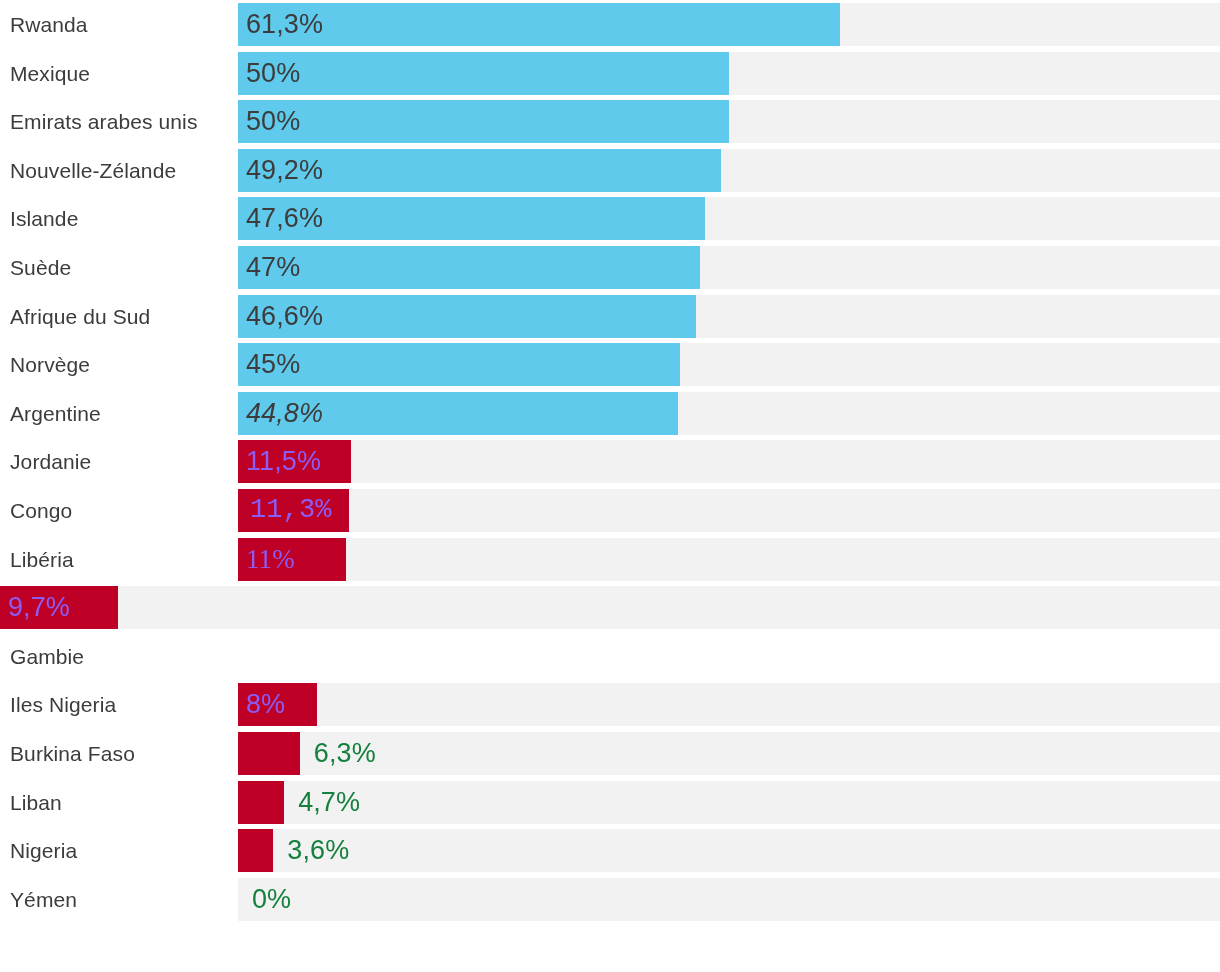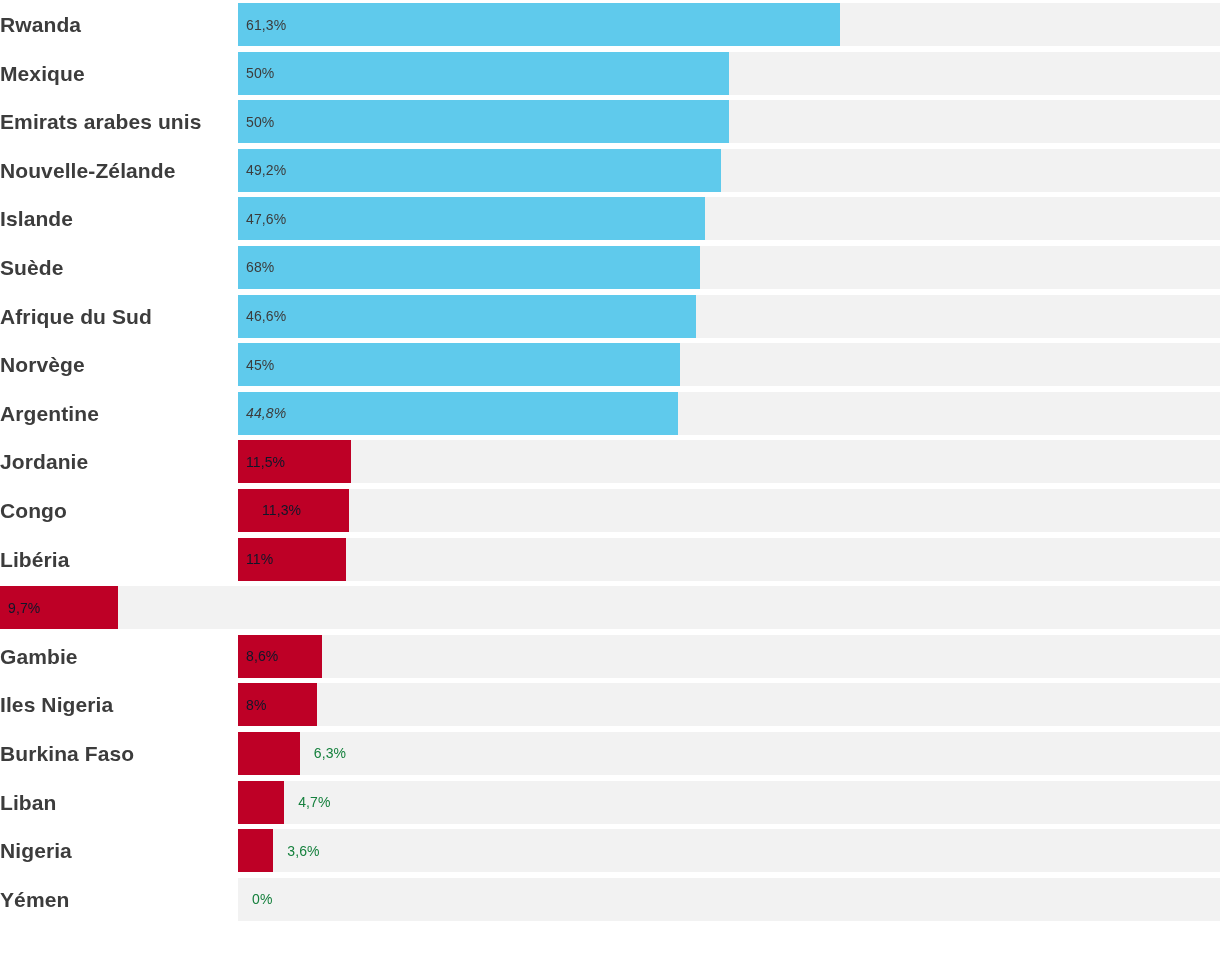"Rwanda" .row-label { font-weight: bold -> none; padding-left: none -> 10px }
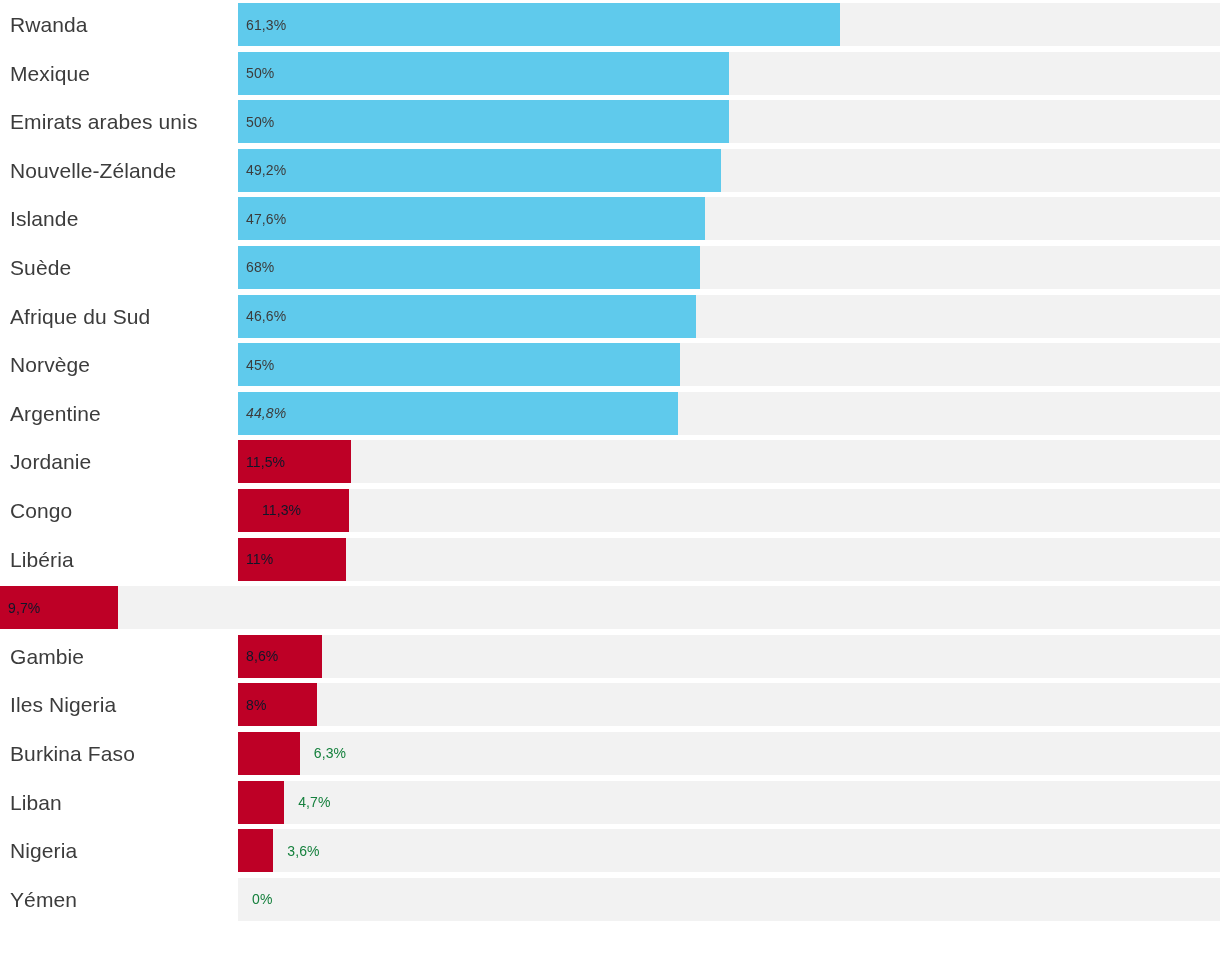"61,3%" .value { font-size: 14px -> 27px }
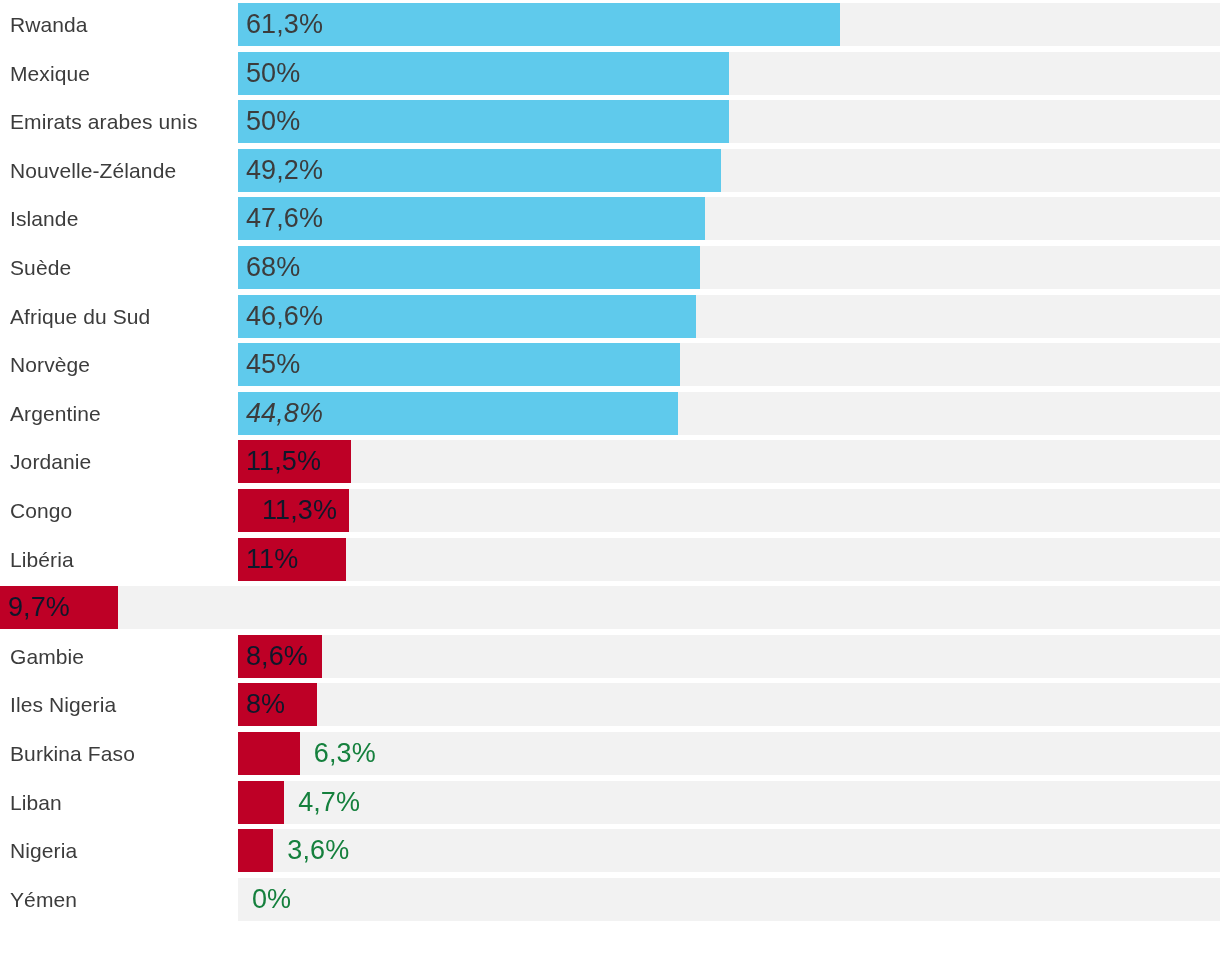"68%" div.value { text: 68% -> 47% }
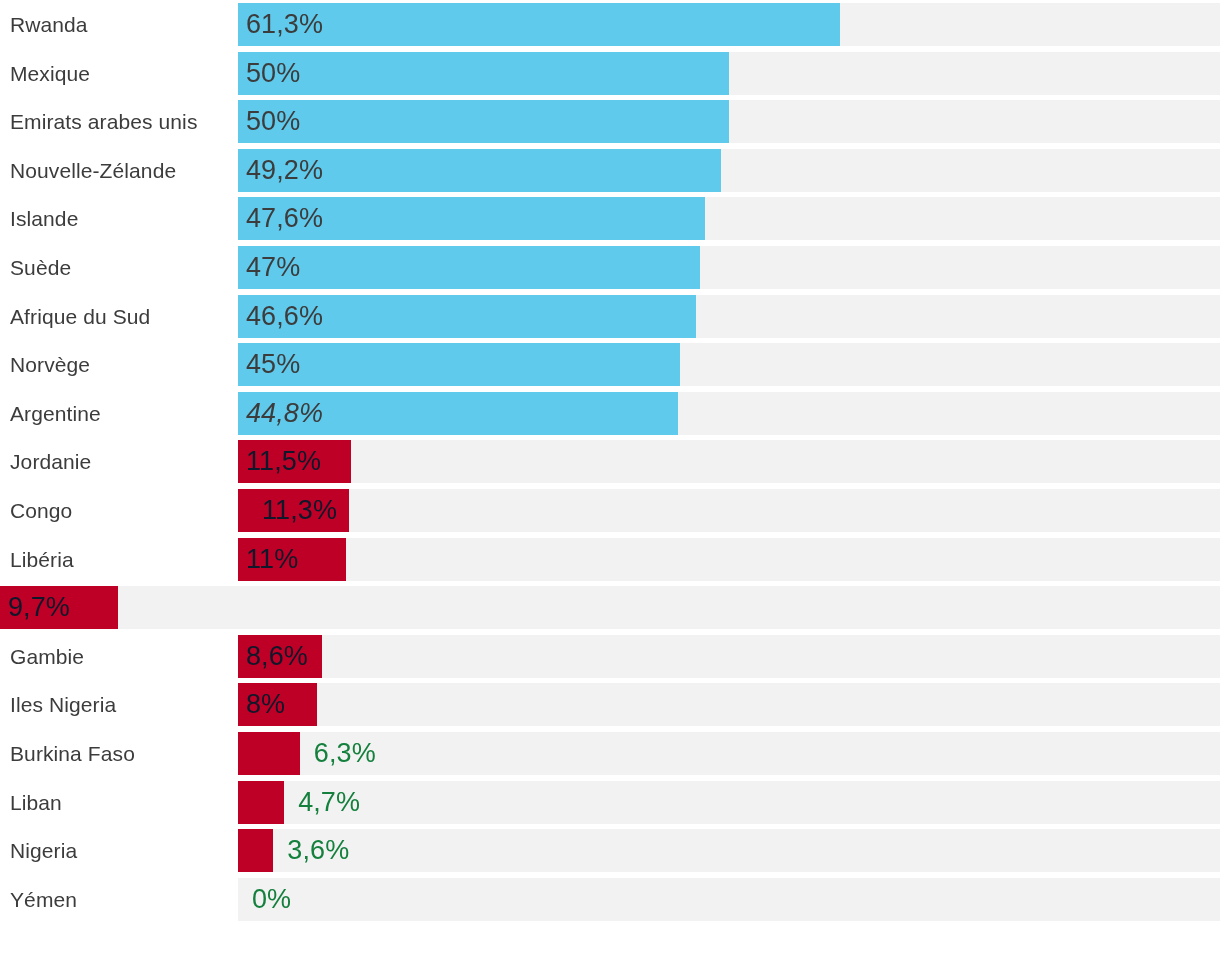"11,5%" .value.inside-light { color: #0f172a -> #8b5cf6 }
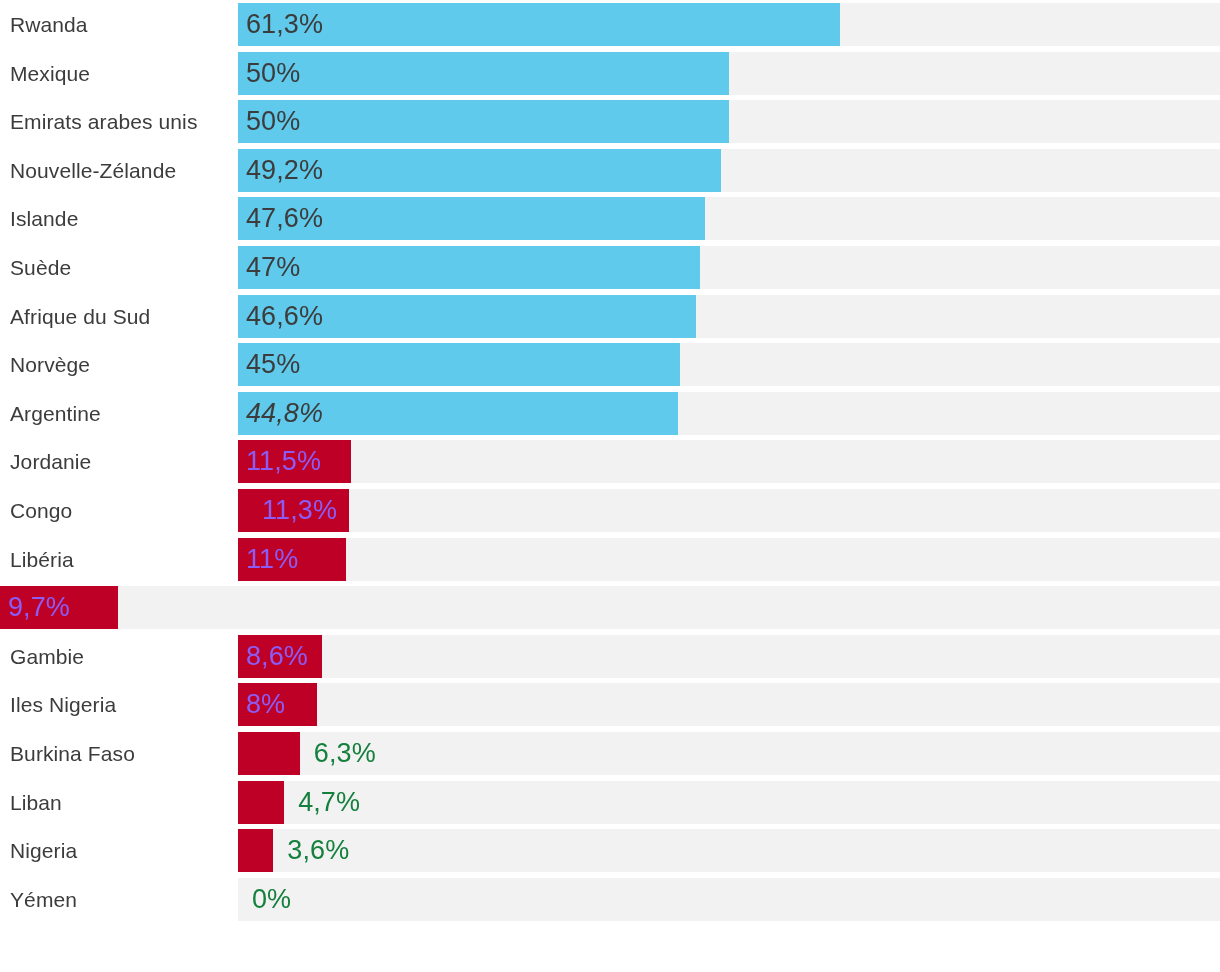"11,3%" div.value { font-family: none -> Liberation Mono, monospace; left: 24px -> 12px }
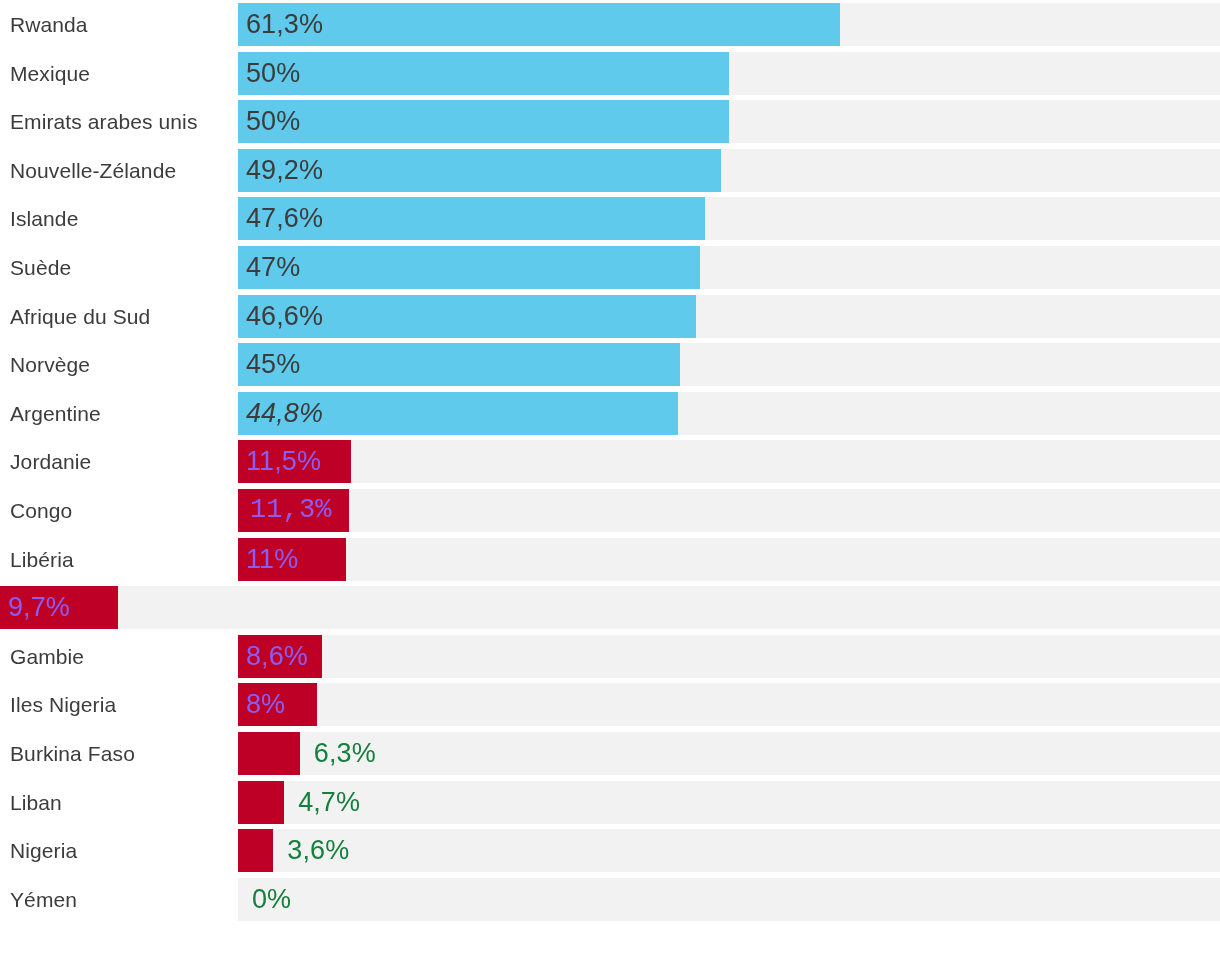"11%" div.value { font-family: none -> Liberation Serif, serif }
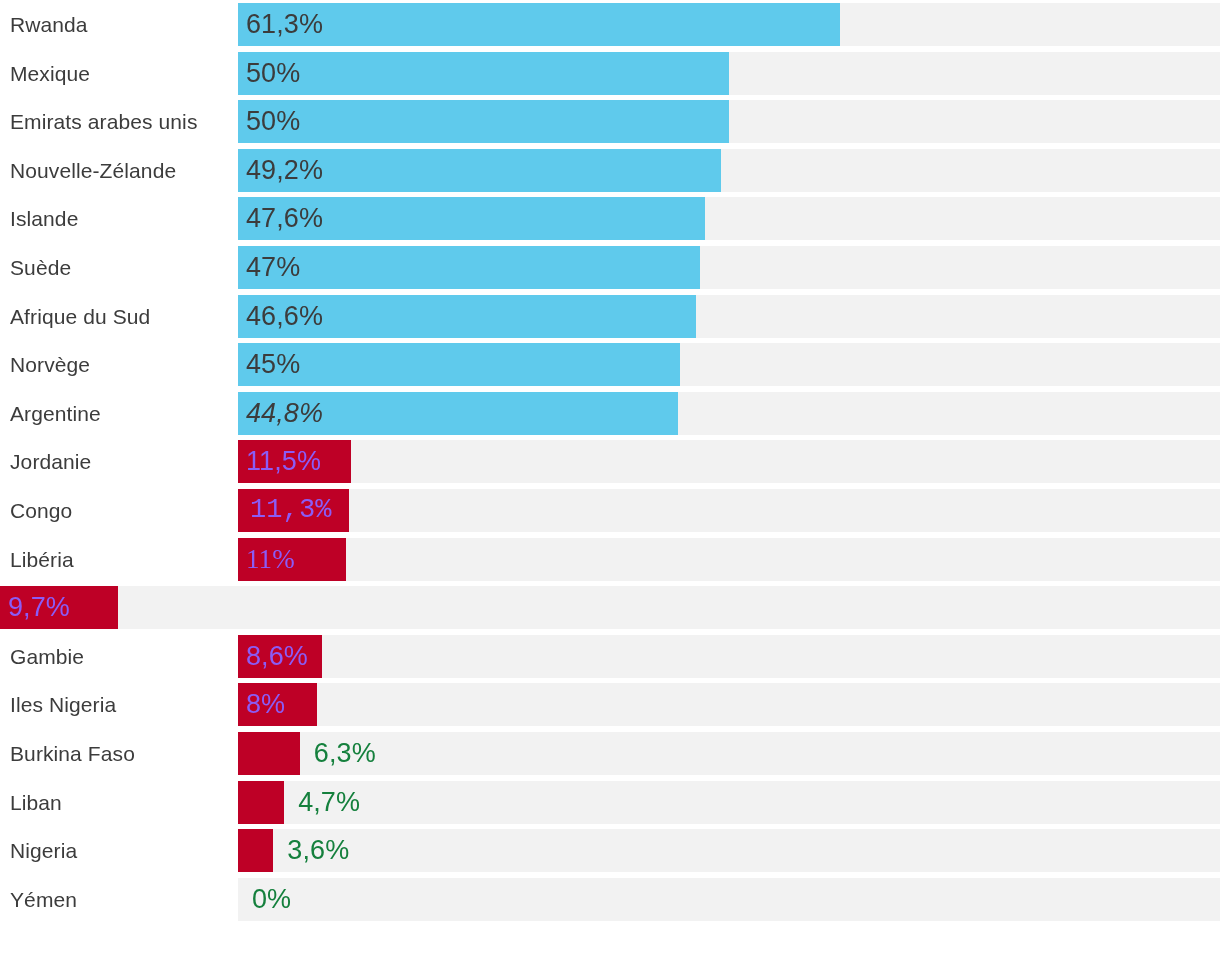"8,6%" div.track { html: <div> <div></div> <div>8,6%</div> </div> -> none }
